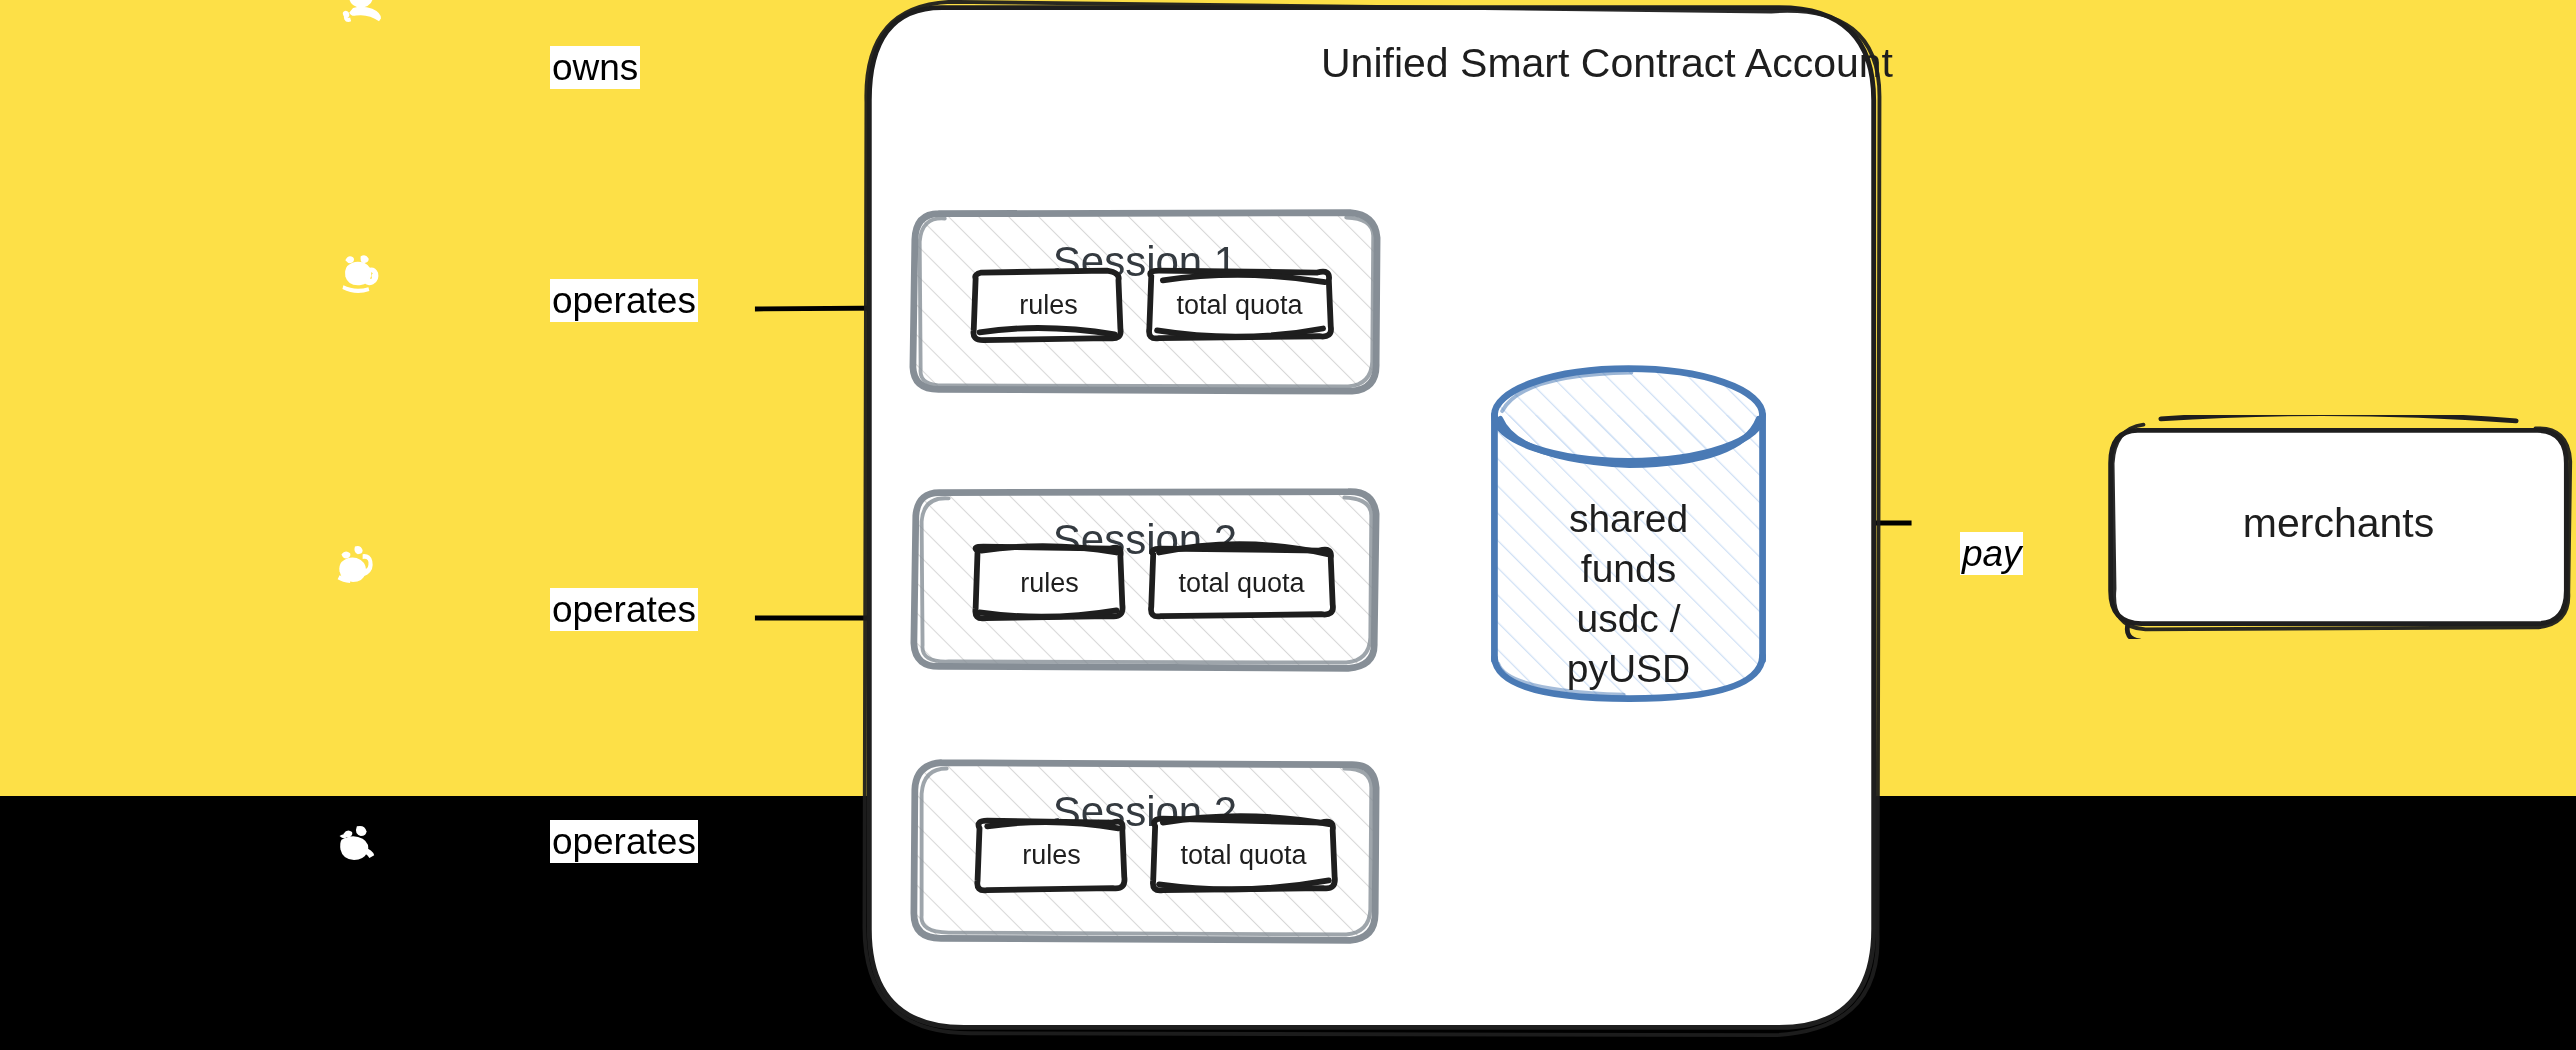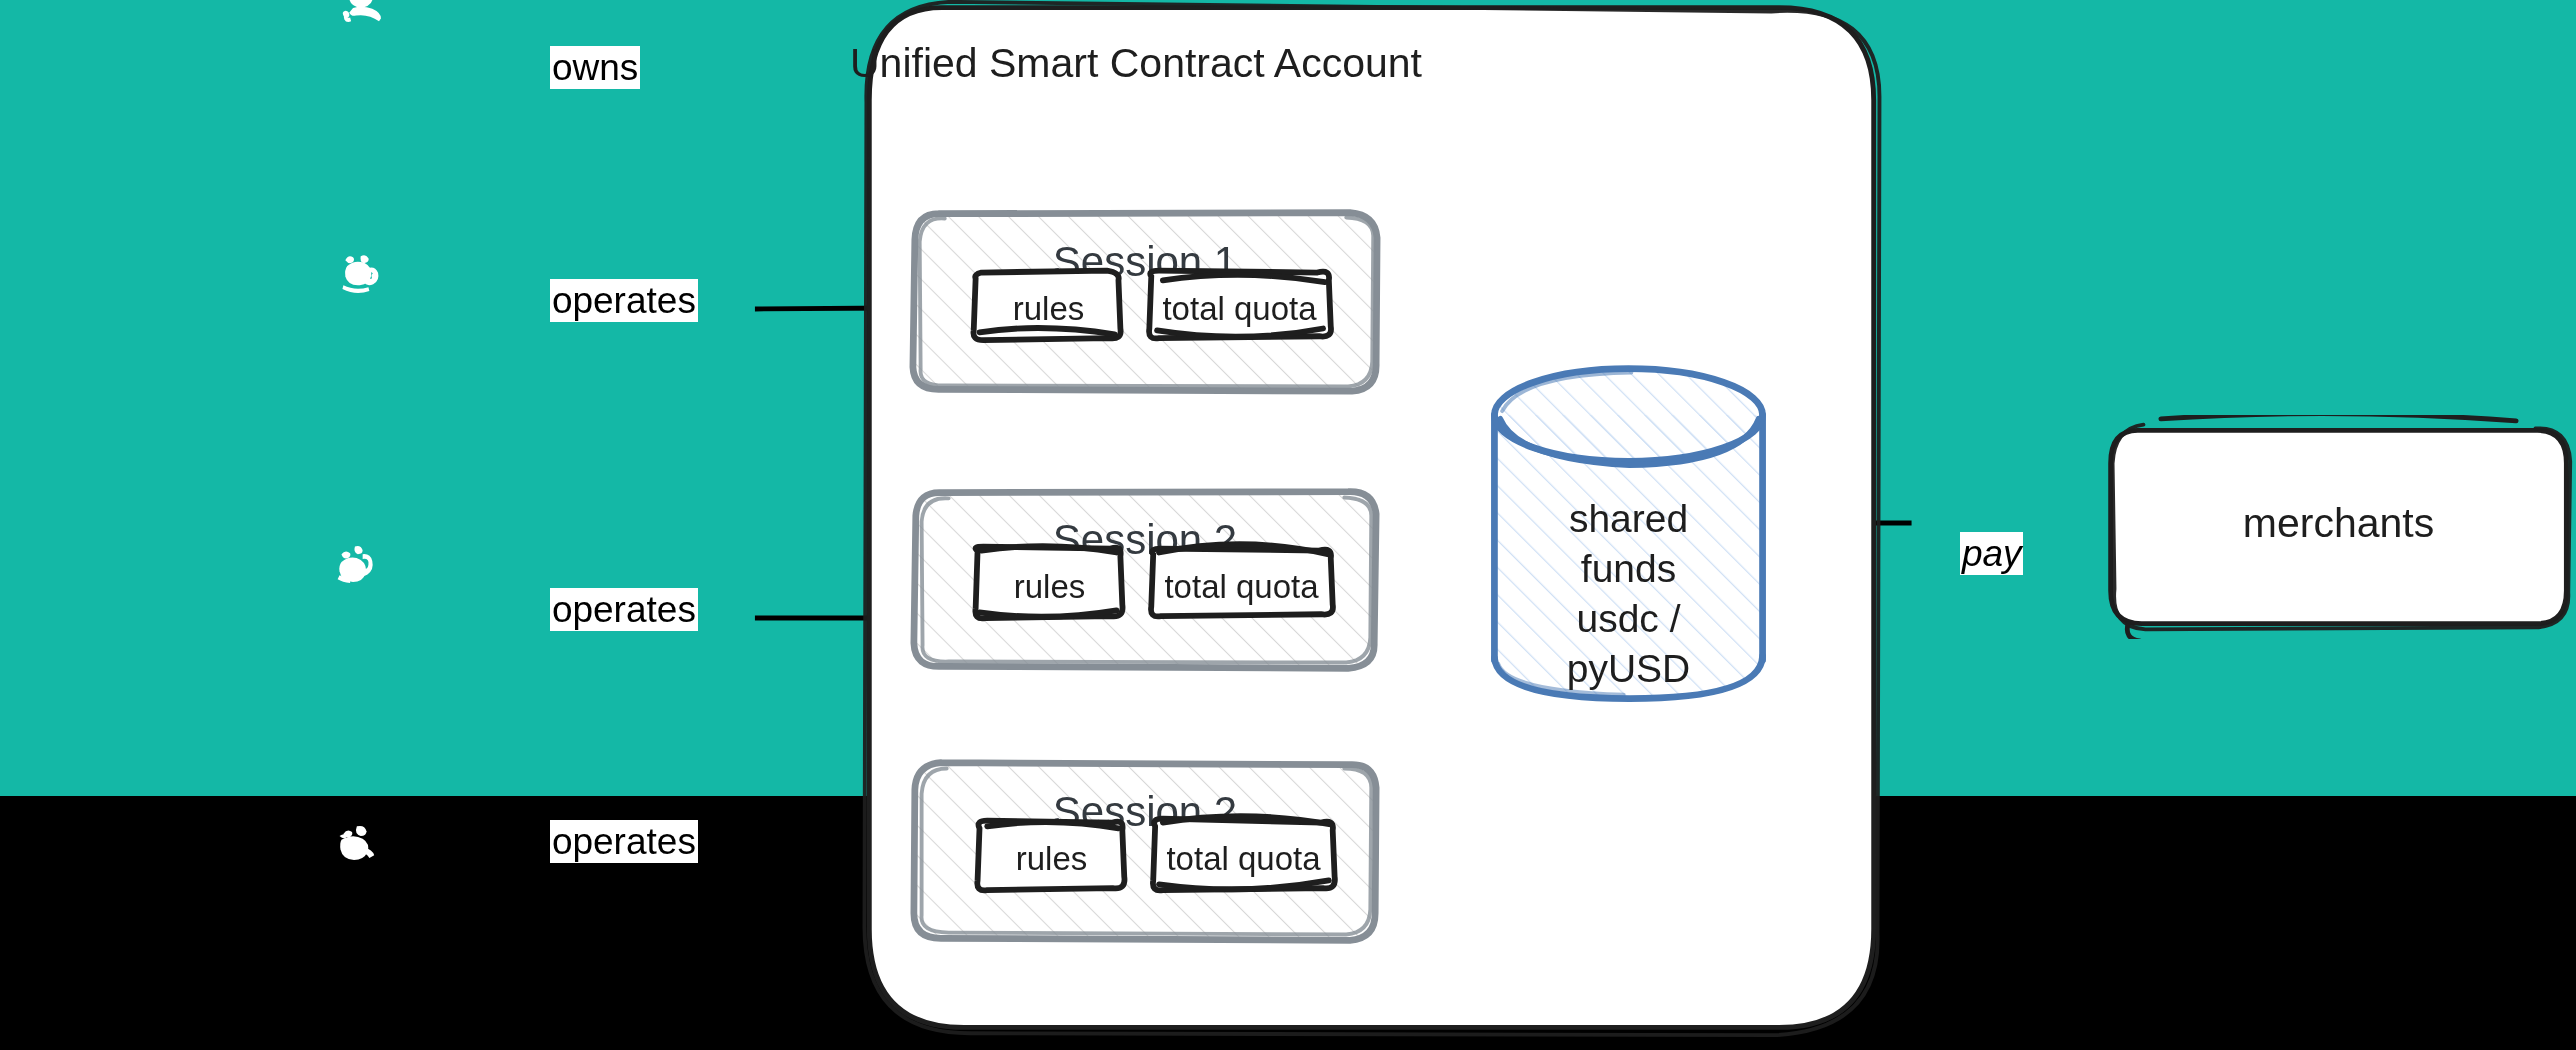"owns" #stage { background: #14b8a6 -> #fde047 }
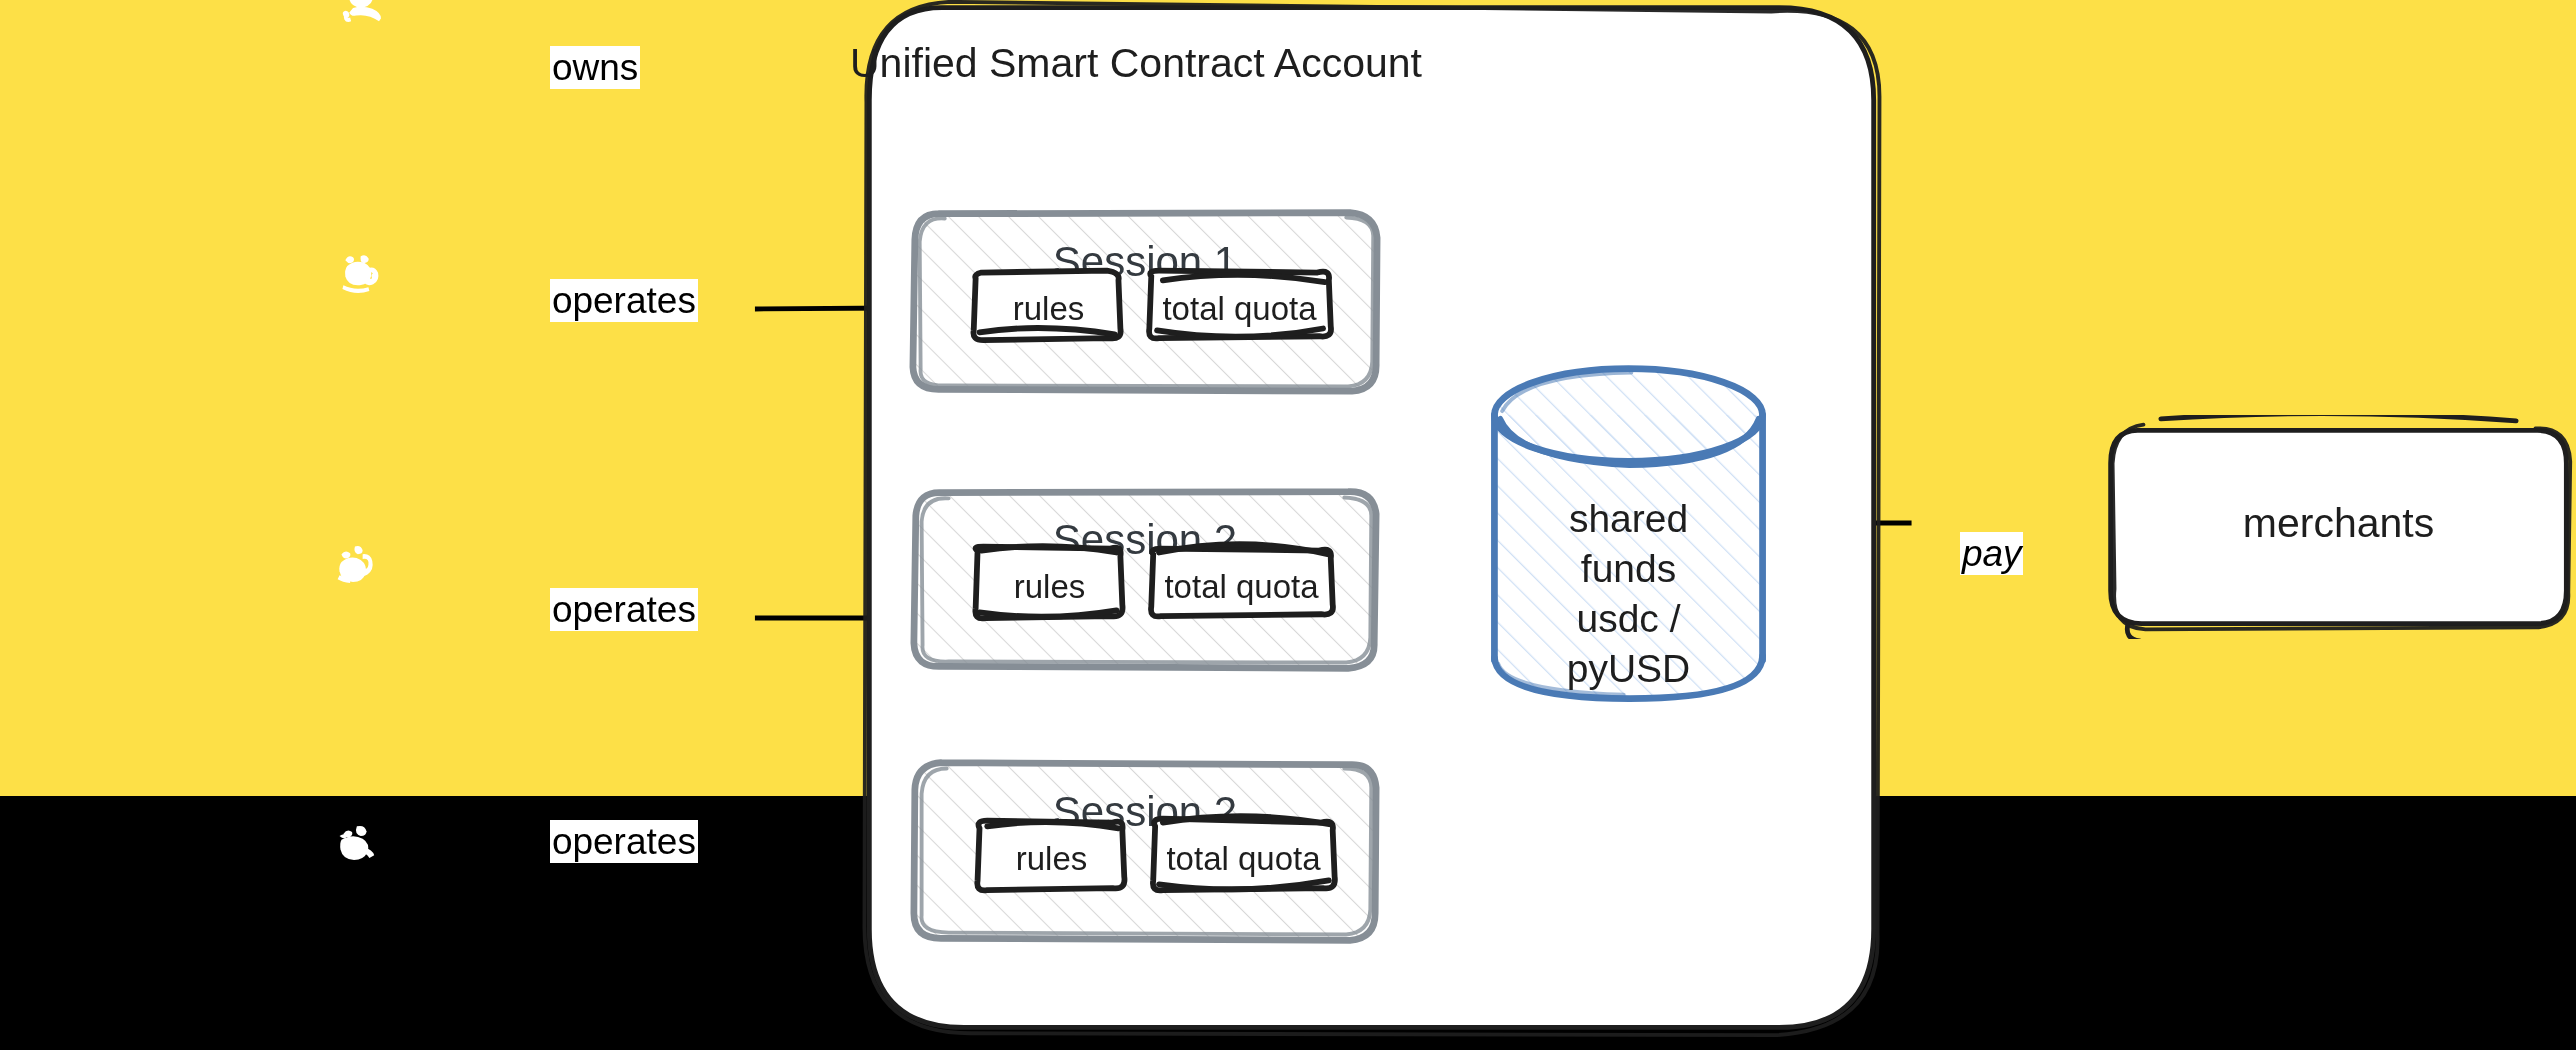"Unified Smart Contract Account" .container-title { text-align: left -> right }
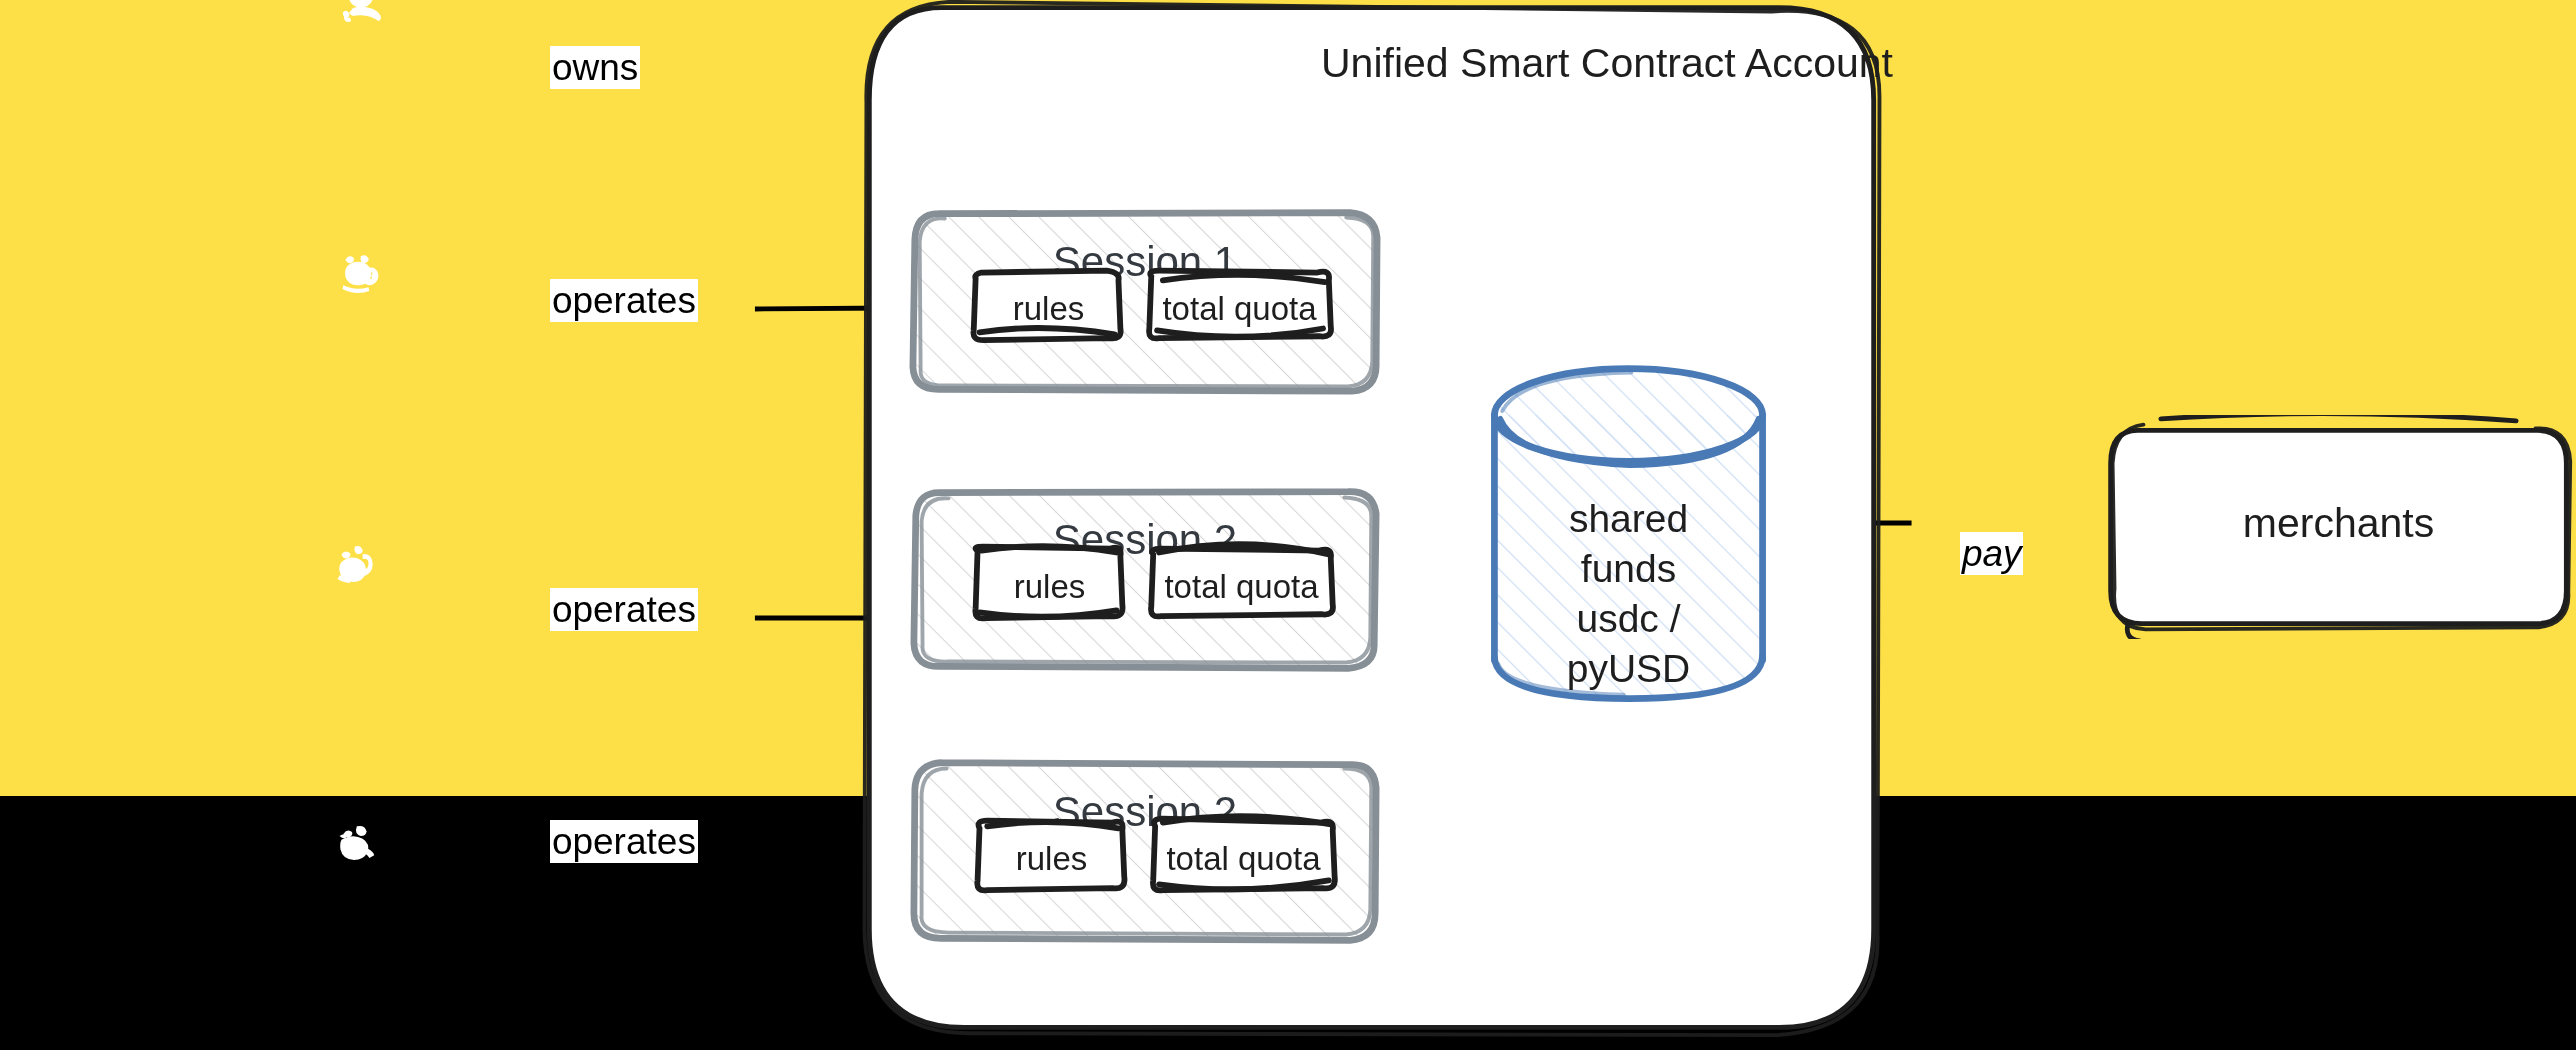"rules" .chip-label { font-size: 33px -> 27px }
